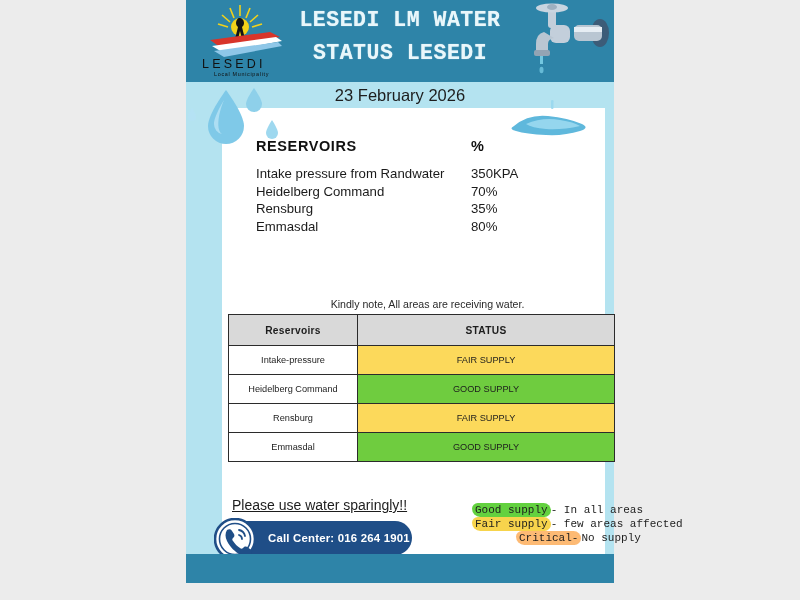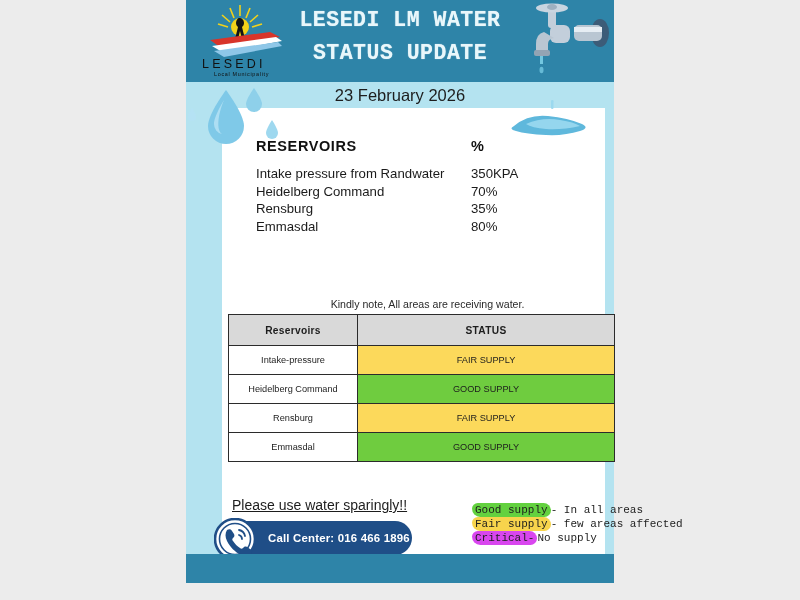"STATUS UPDATE" span.ln { text: UPDATE -> LESEDI }
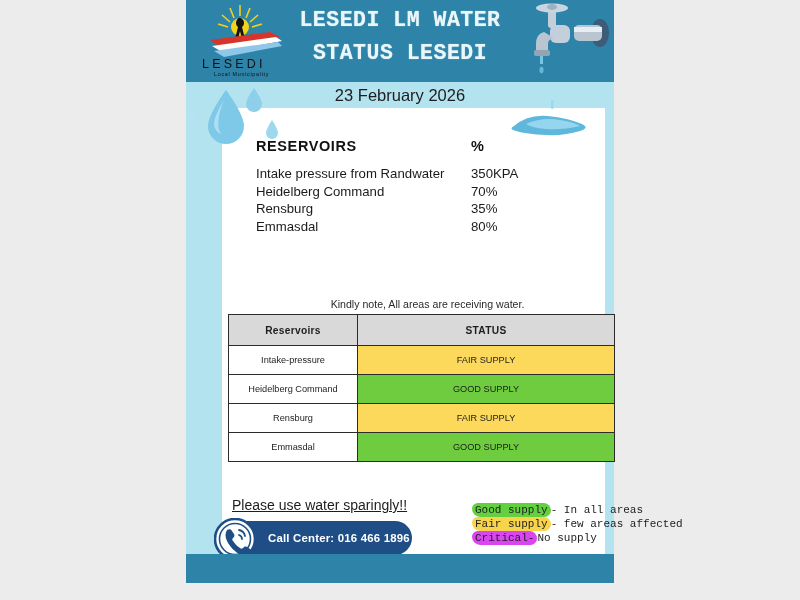"Call Center: 016 466 1896" div.call-text { text: 016 466 1896 -> 016 264 1901 }
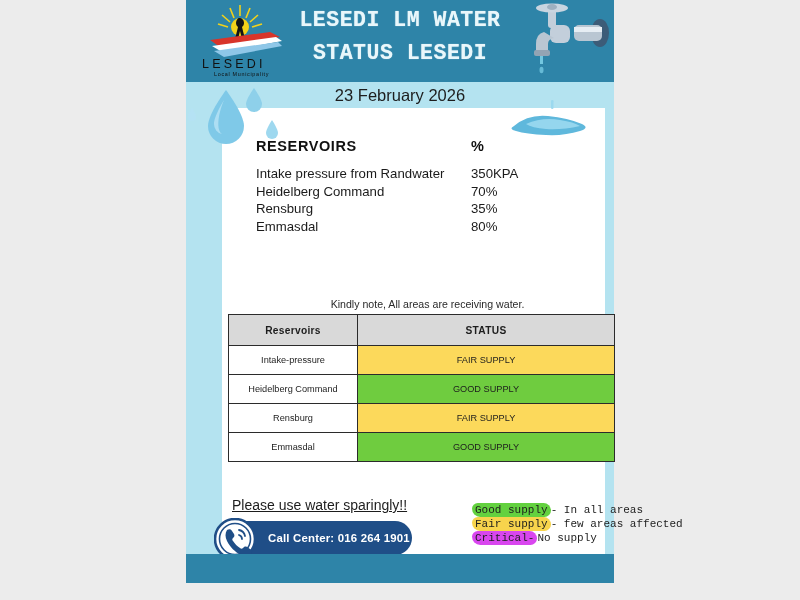"Critical-" .hl.r { background: #d946ef -> #fdba74; margin-left: none -> 44px }
